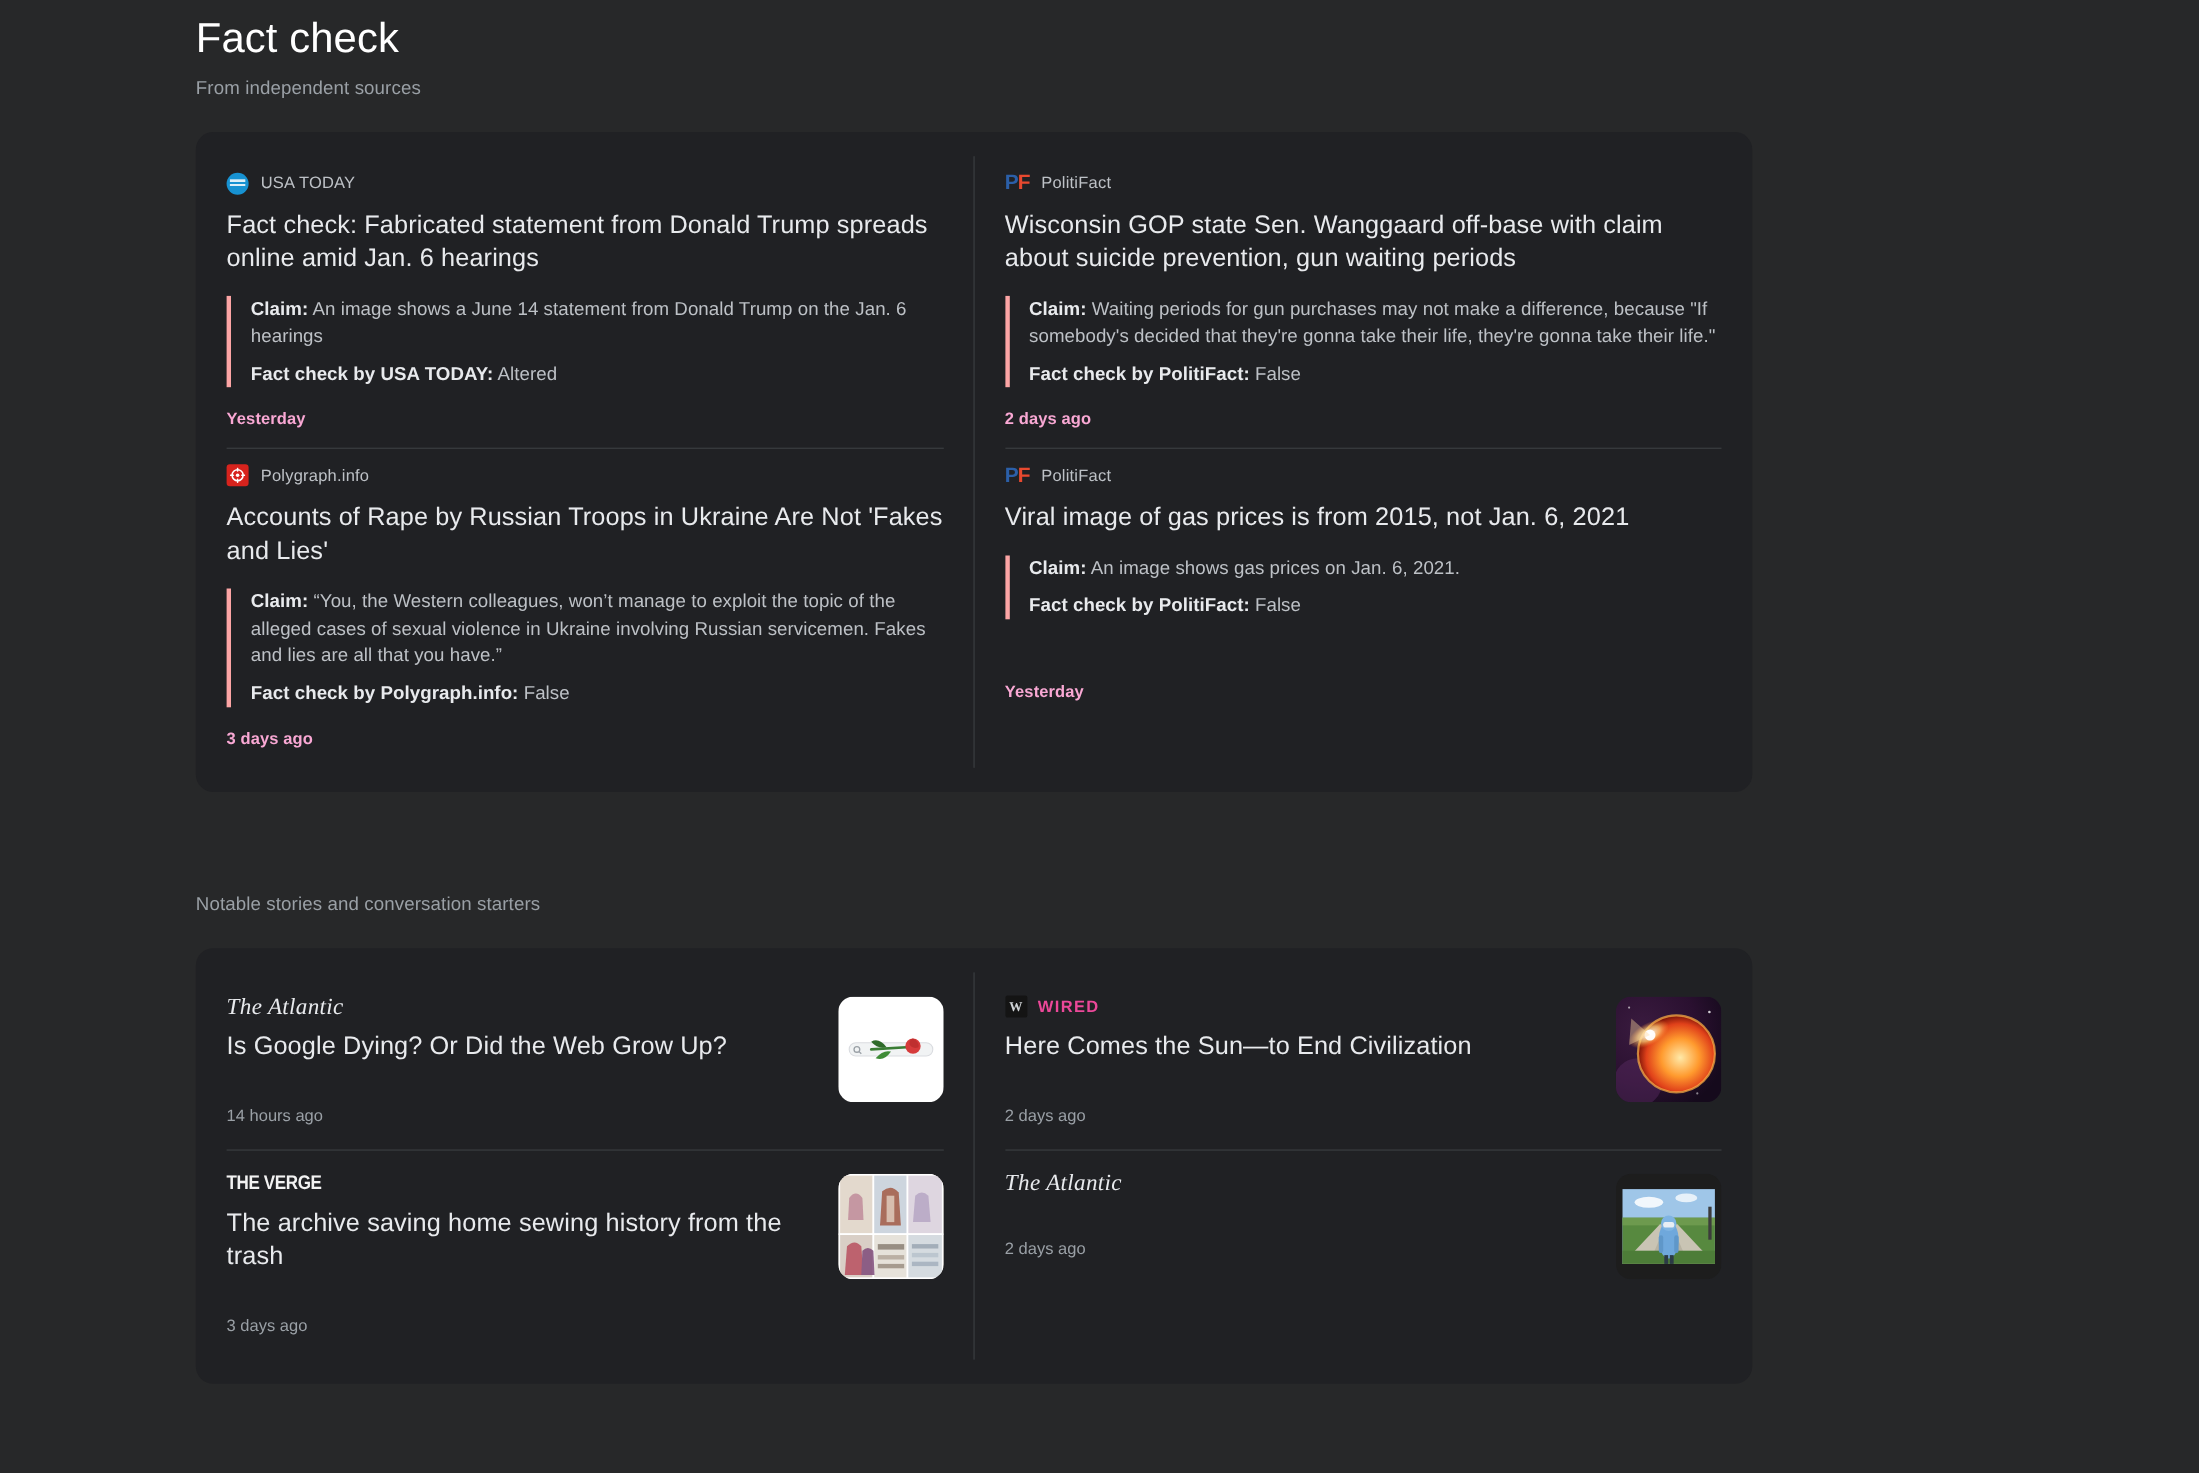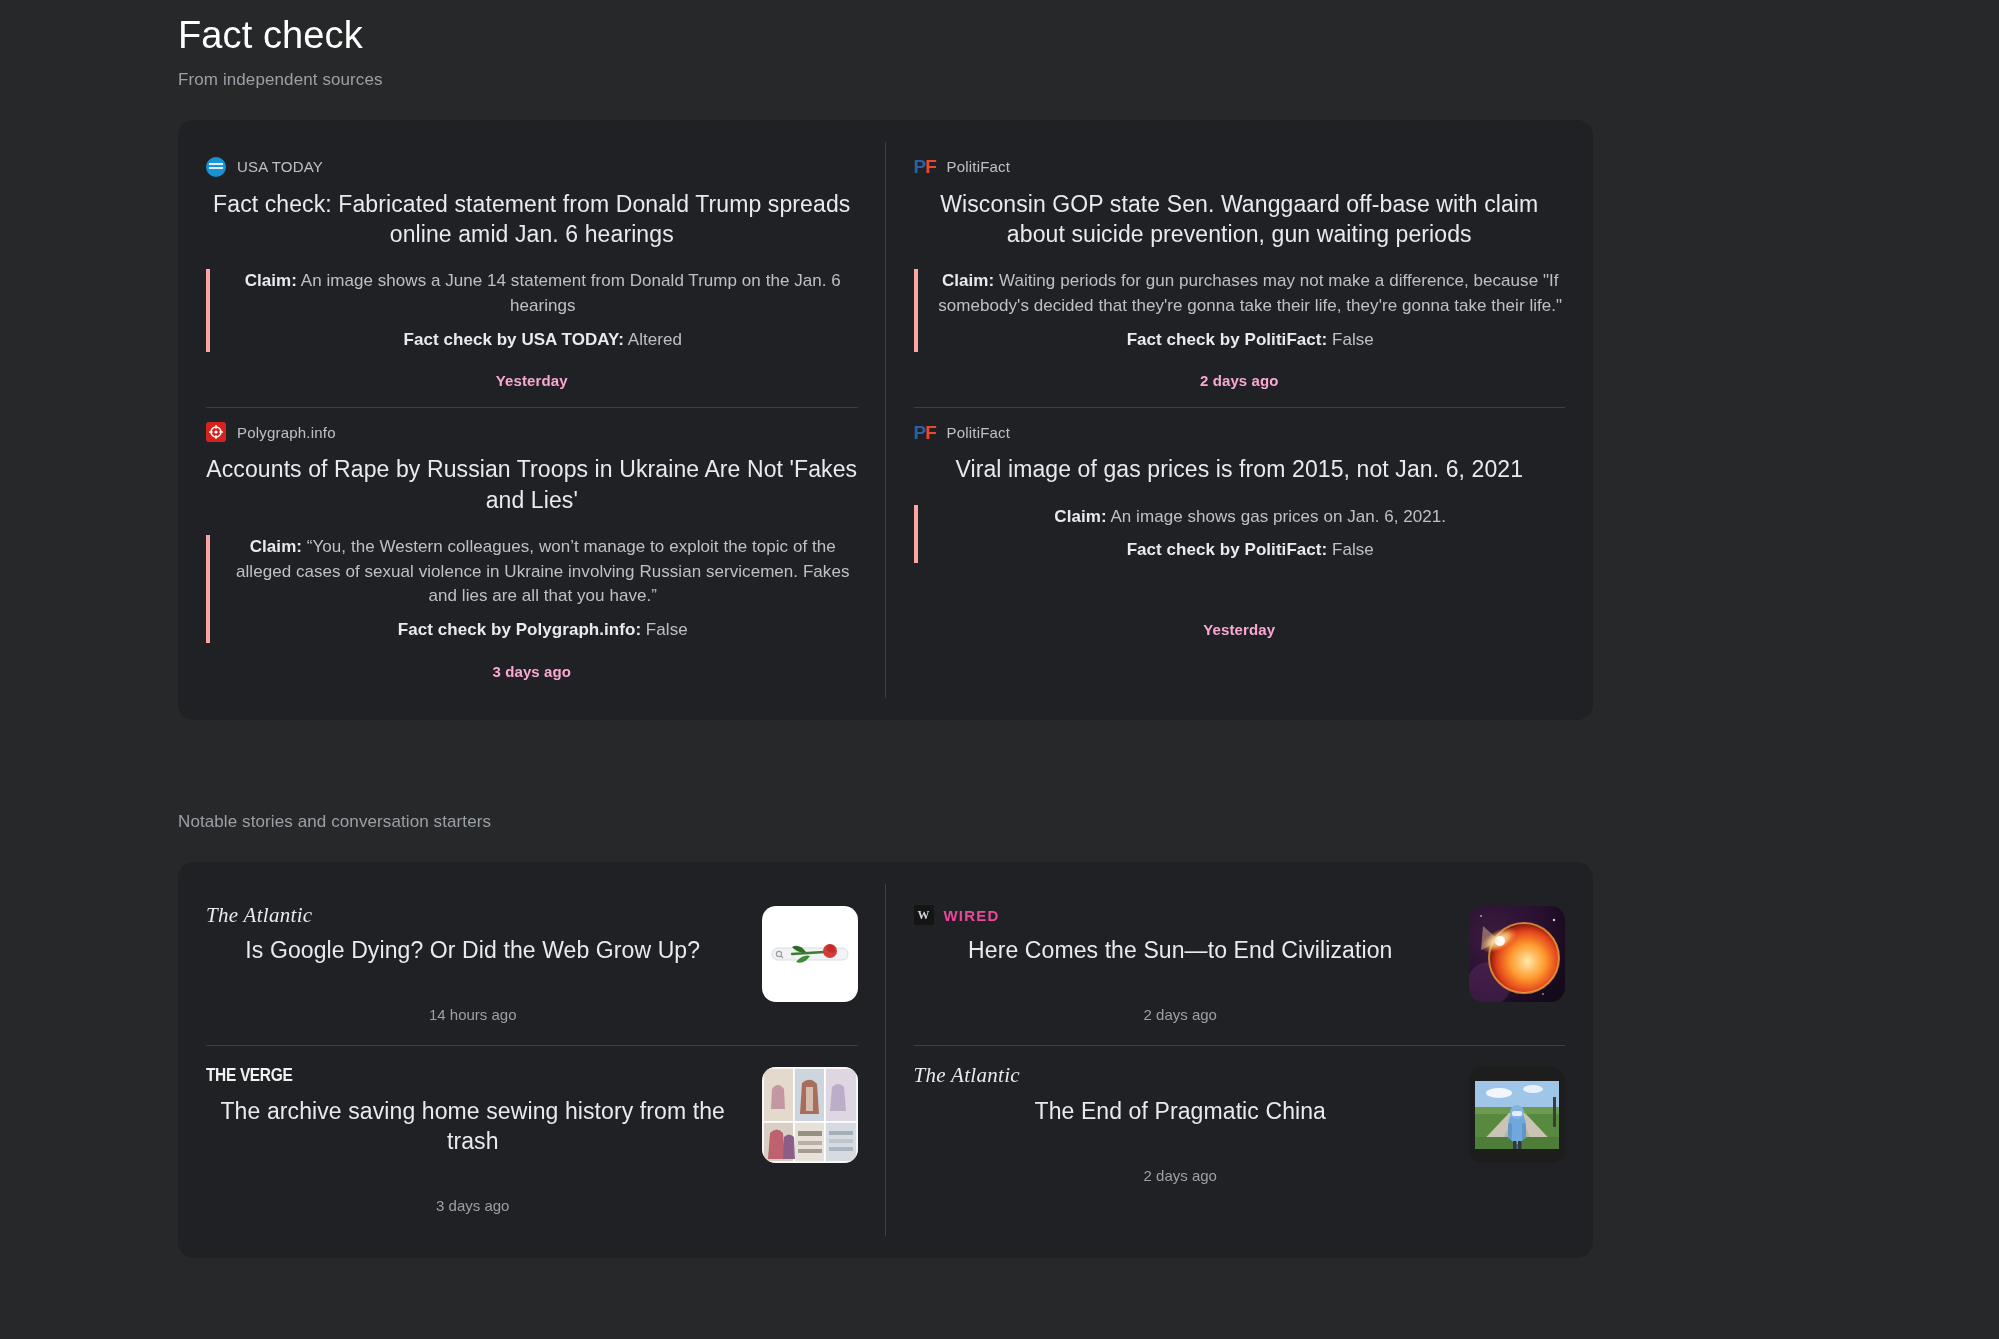"USA TODAY" .card { text-align: center -> none }
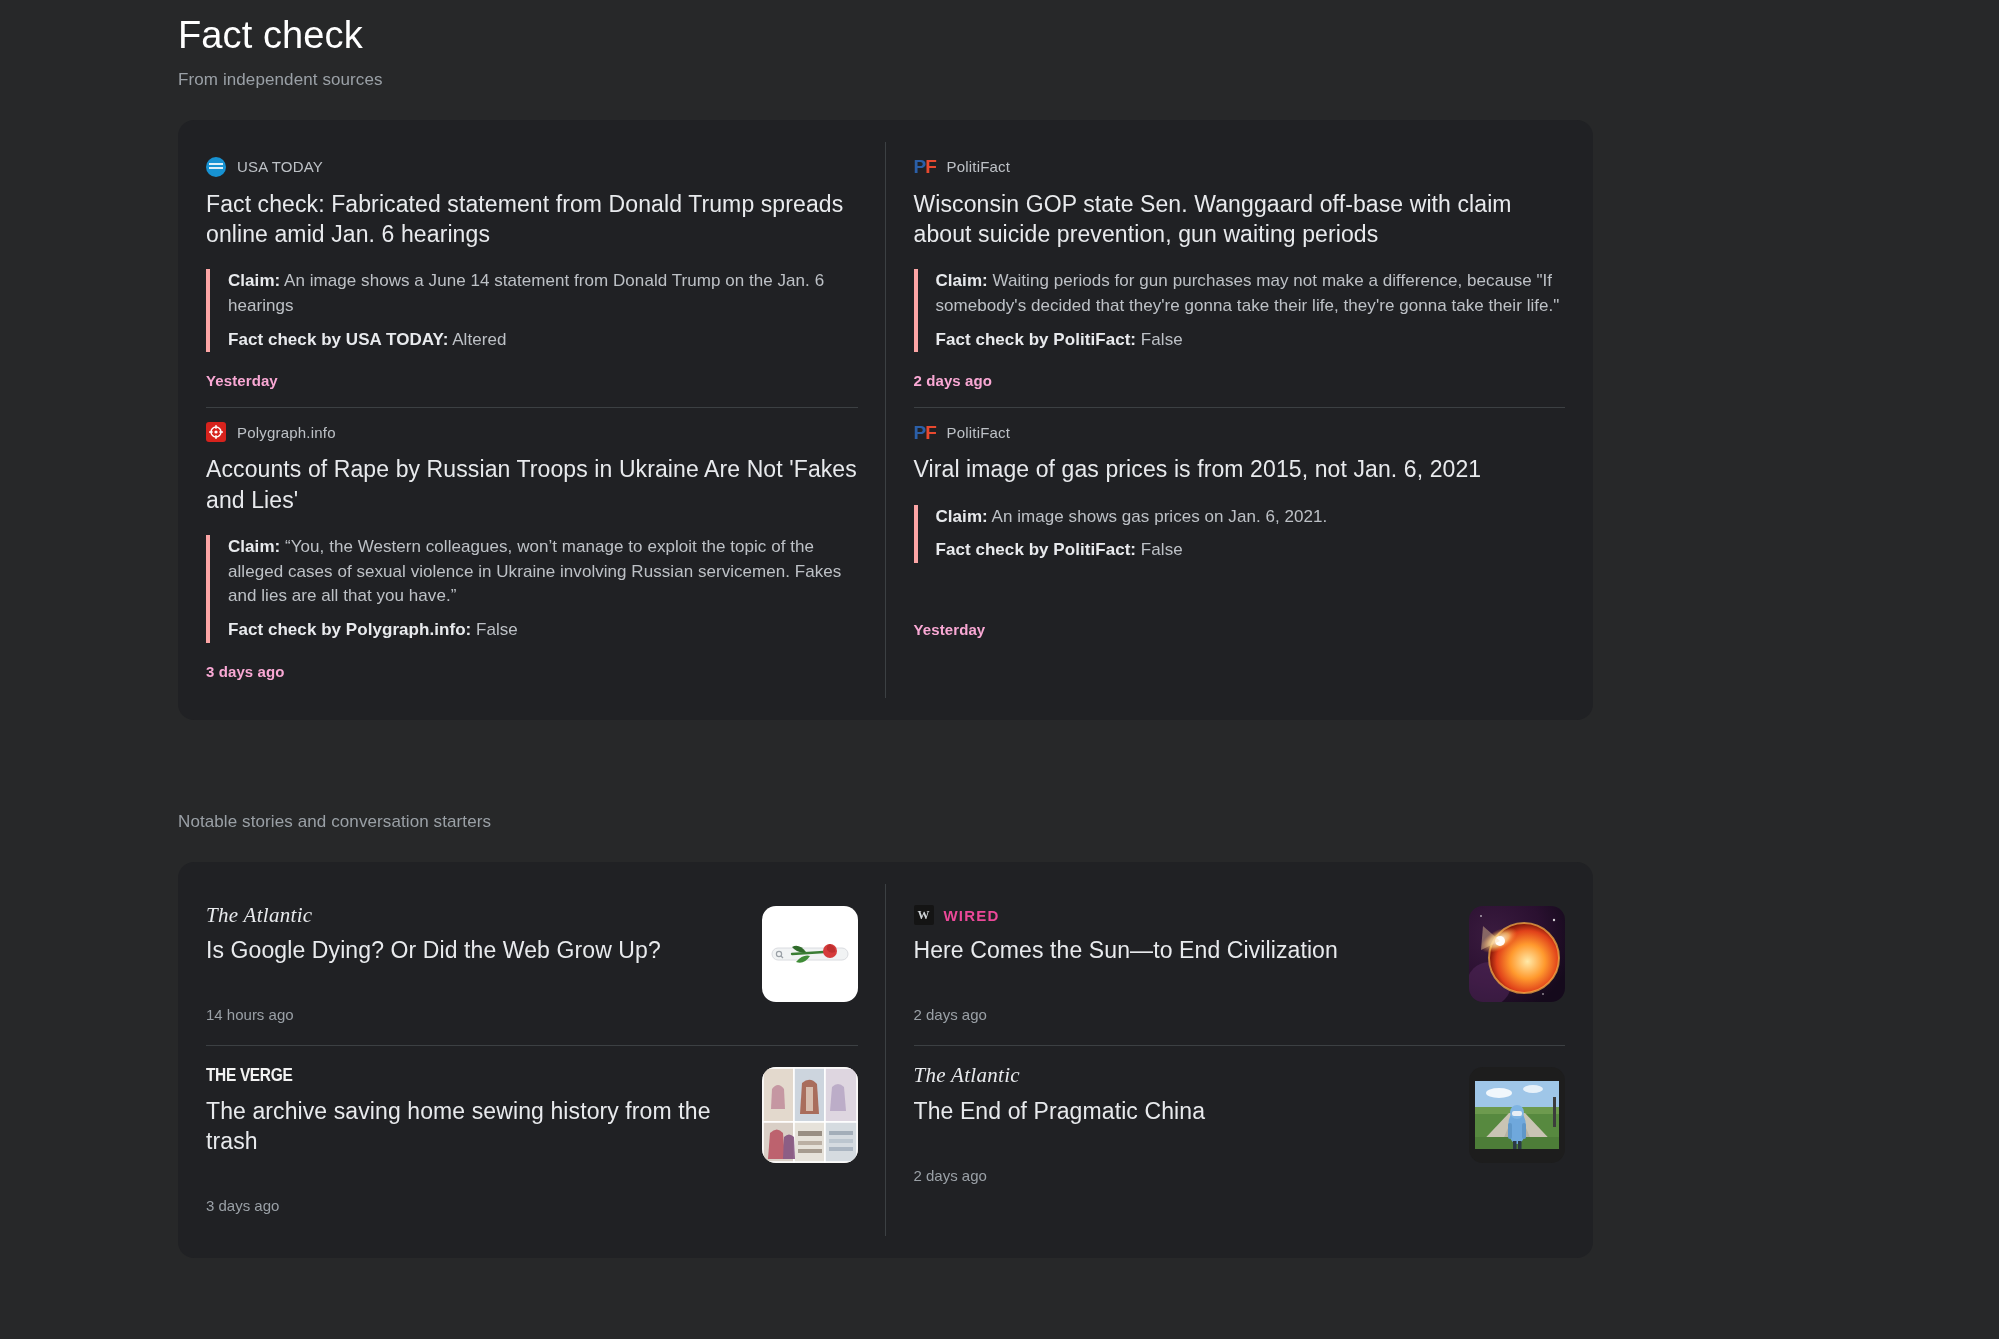"The End of Pragmatic China" div.bf-title { html: <div>The End of Pragmatic China</div> -> none }
